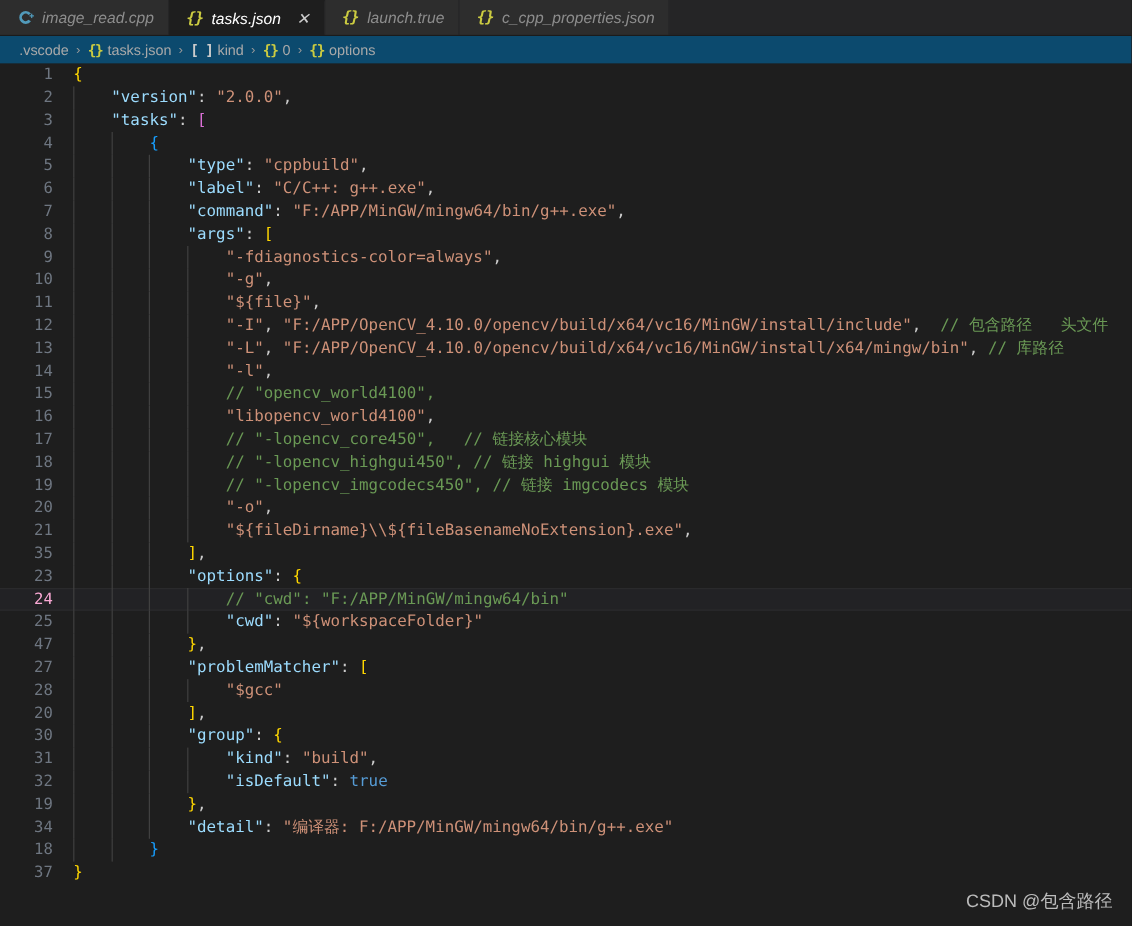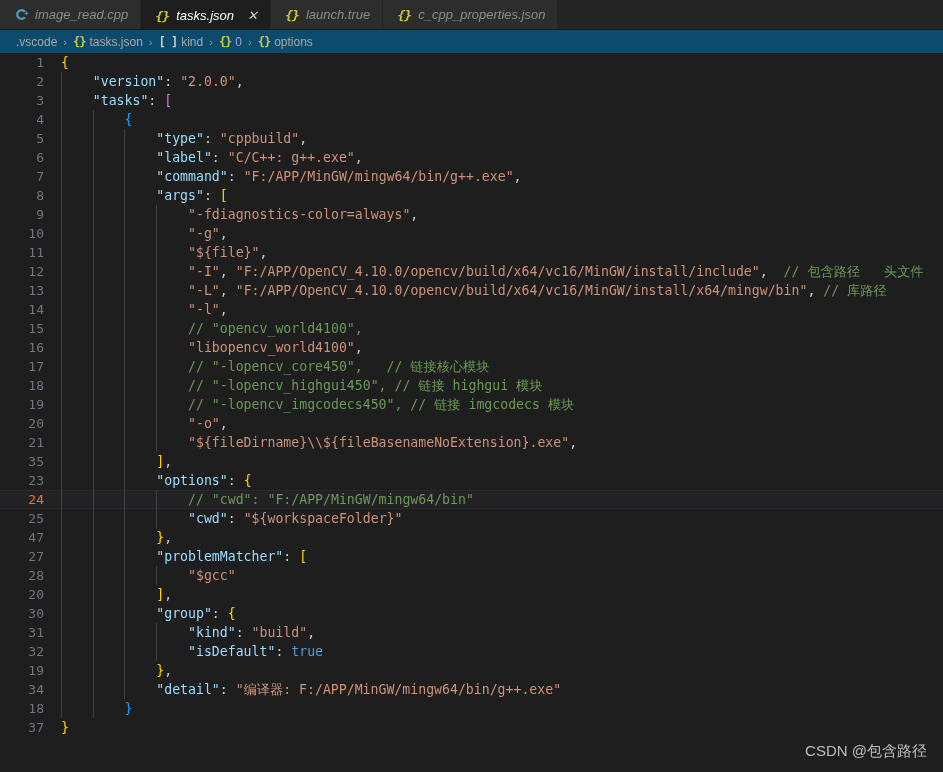"24" .row.active .ln { color: #f97316 -> #f9a8d4 }
